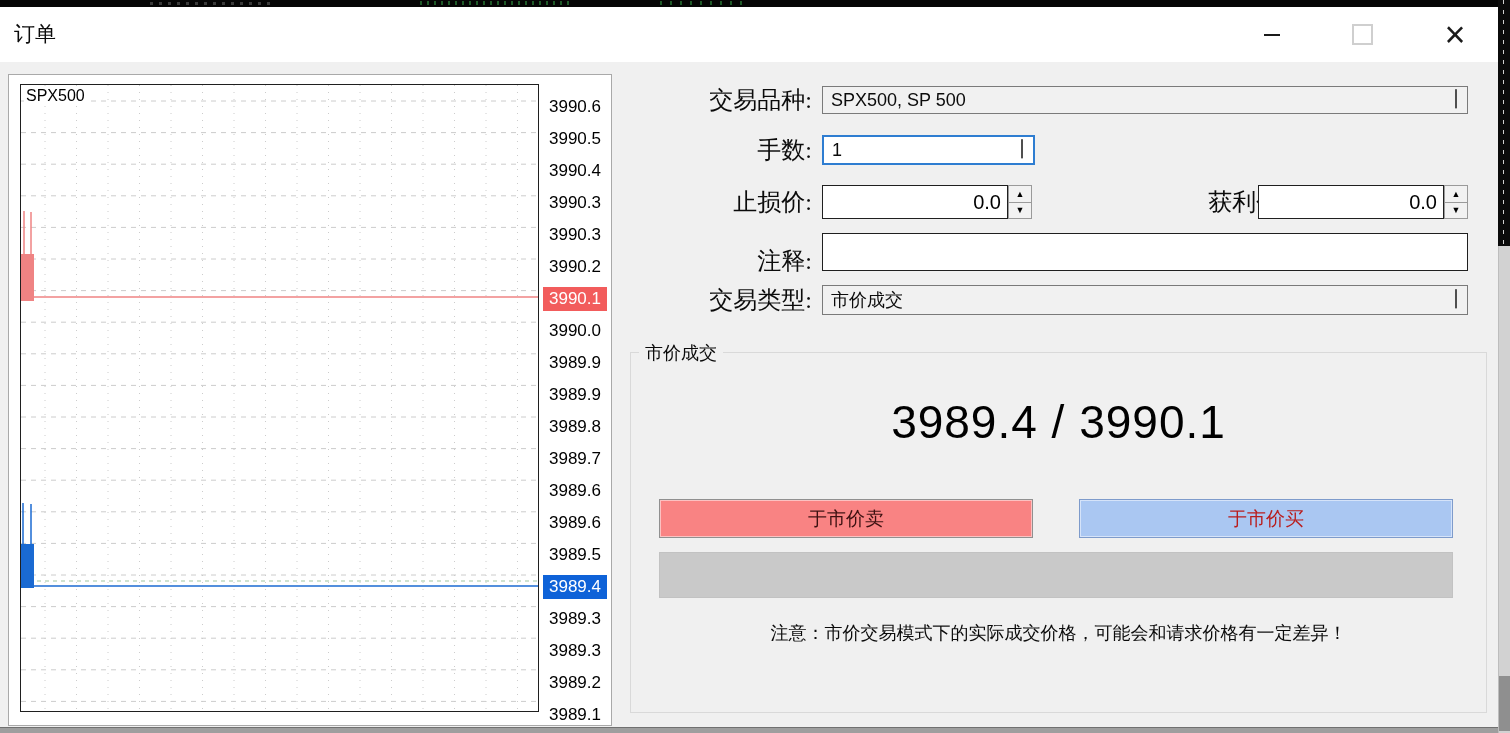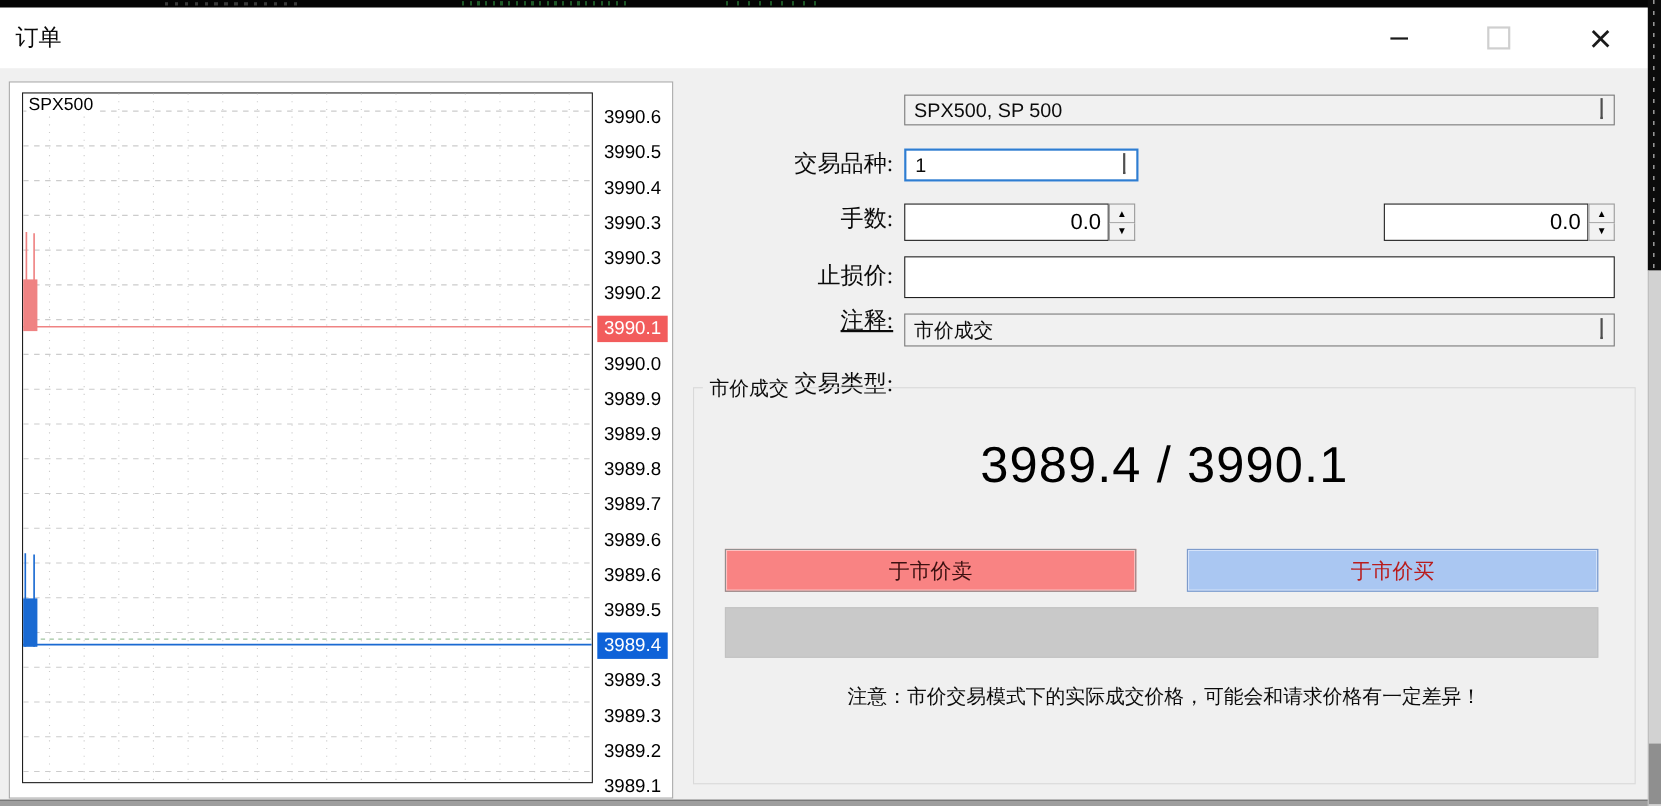"交易品种:" .flabel { font-size: 21px -> 24px; margin-top: 48px -> none }
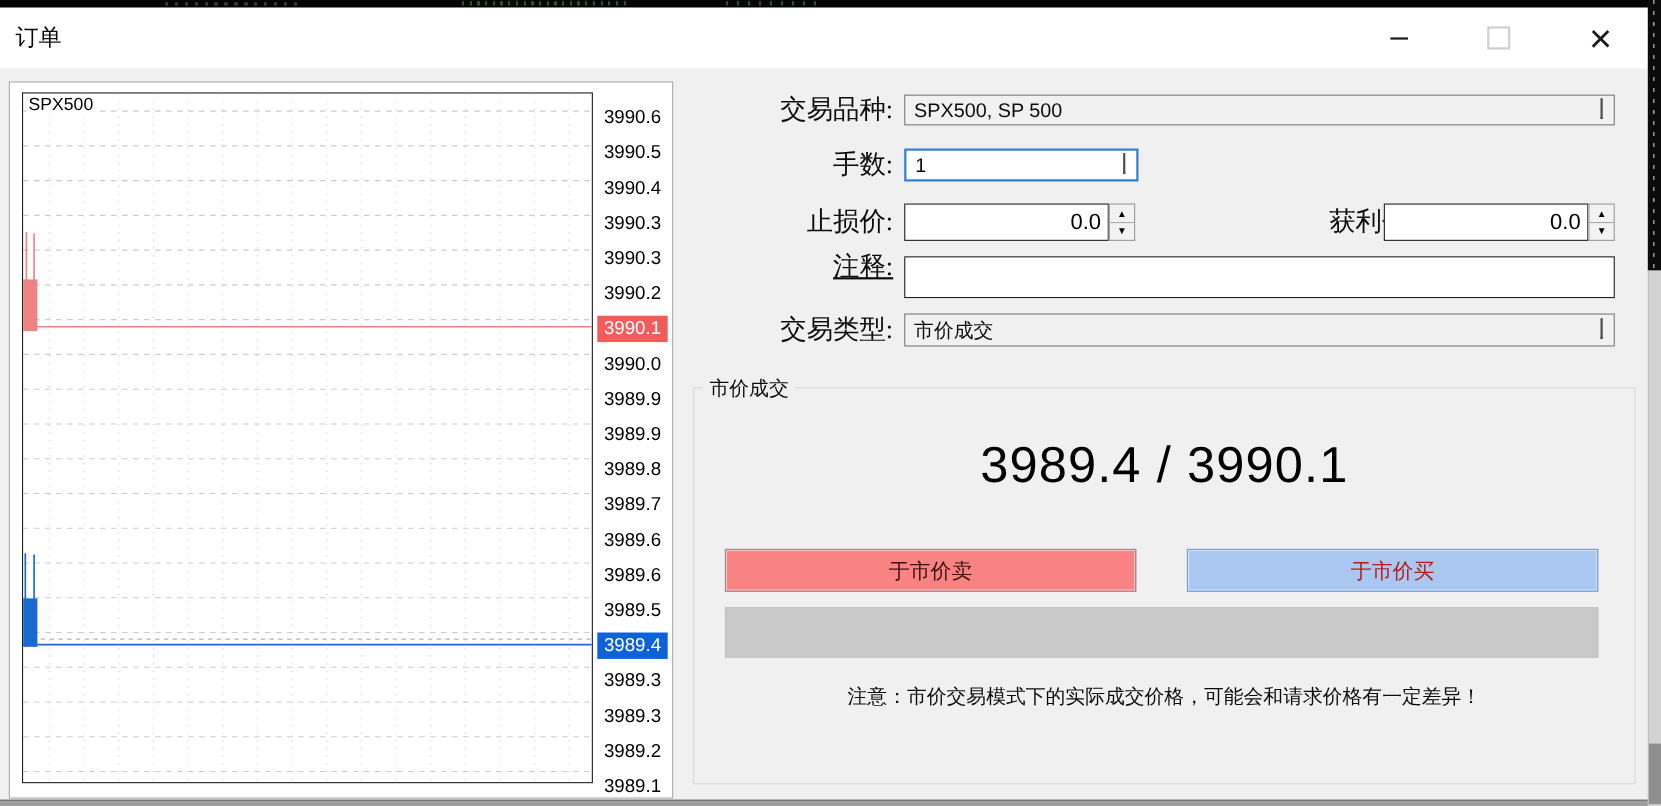"注释:" div.flabel { text-decoration: underline -> none; top: 224px -> 242px }
